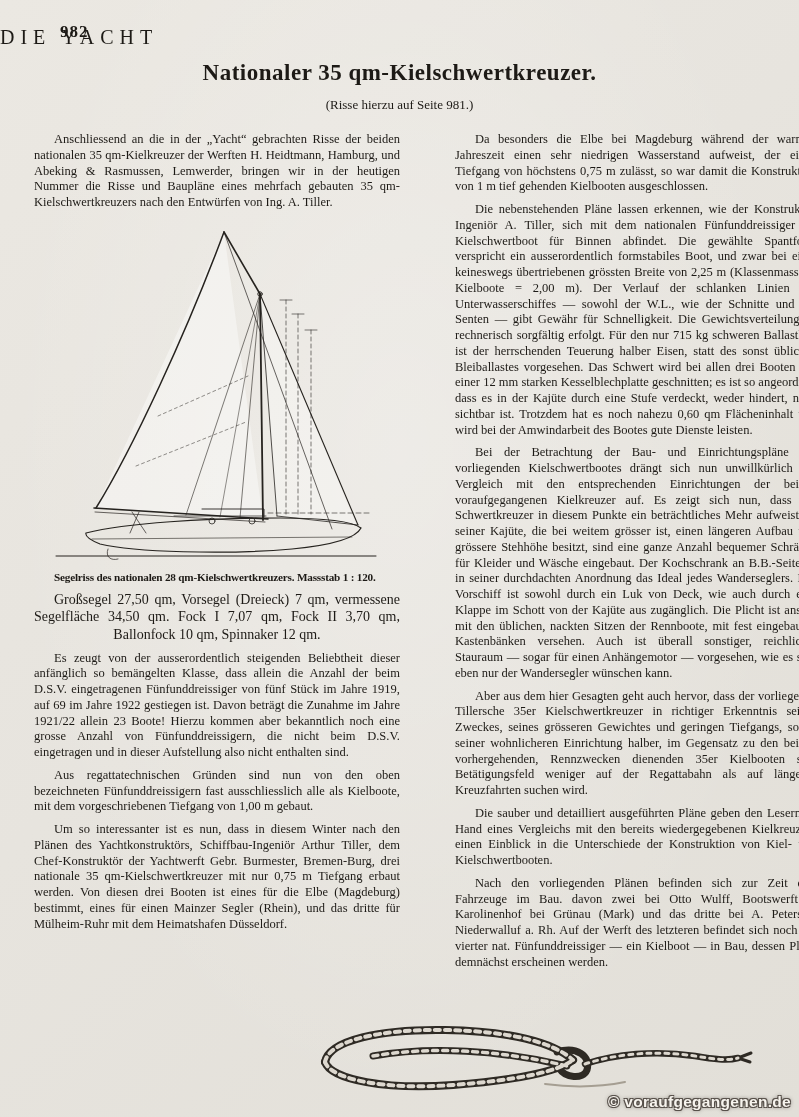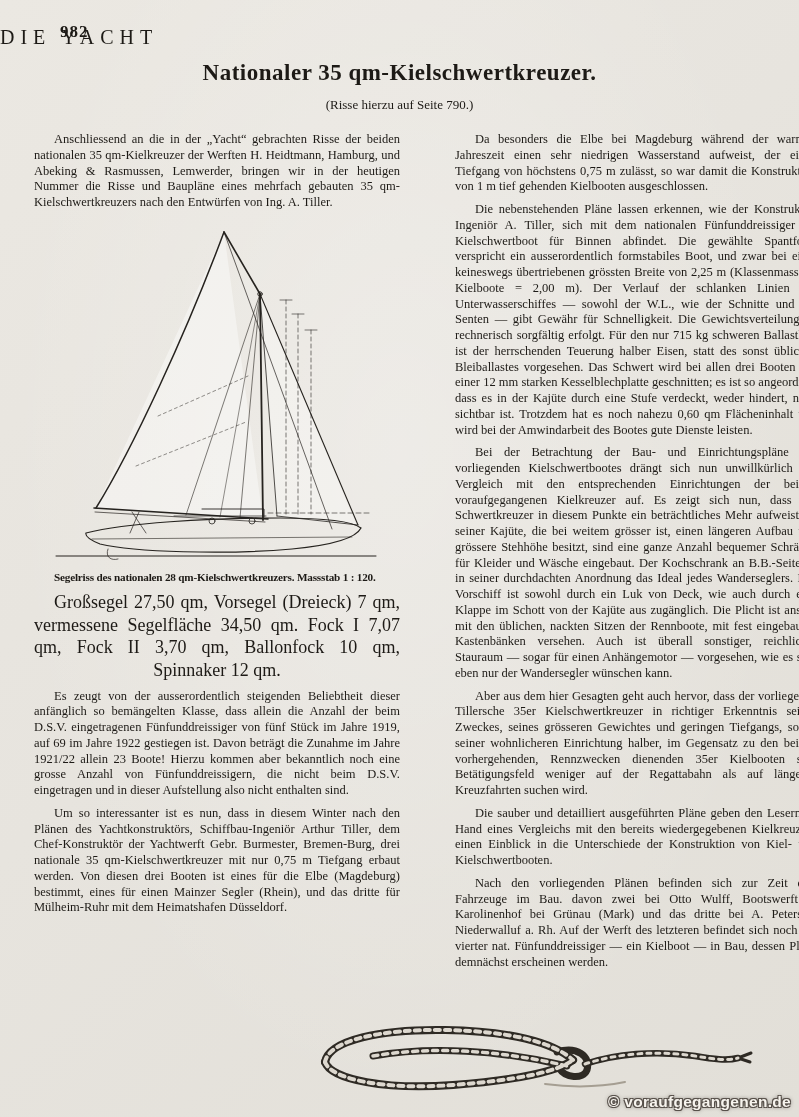"(Risse hierzu auf Seite 790.)" div.article-subtitle { text: 790 -> 981 }
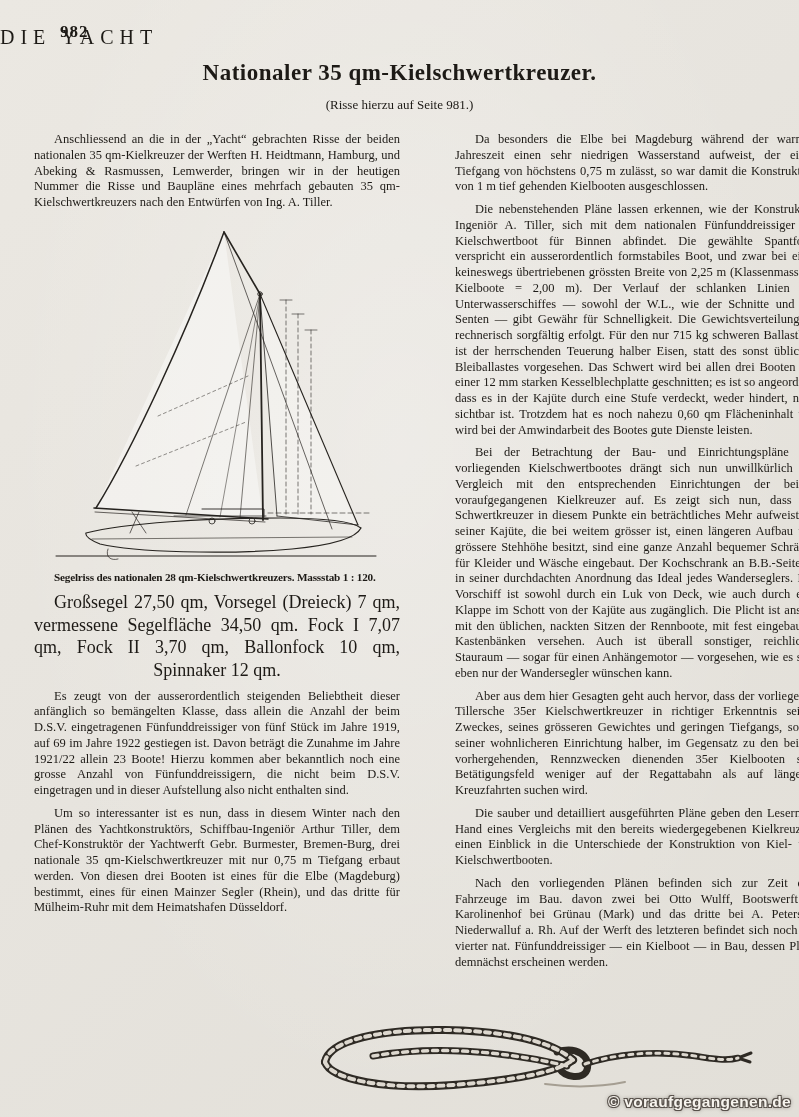"Großsegel 27,50 qm, Vorsegel (Dreieck)" .fig-detail { font-size: 18px -> 14px }
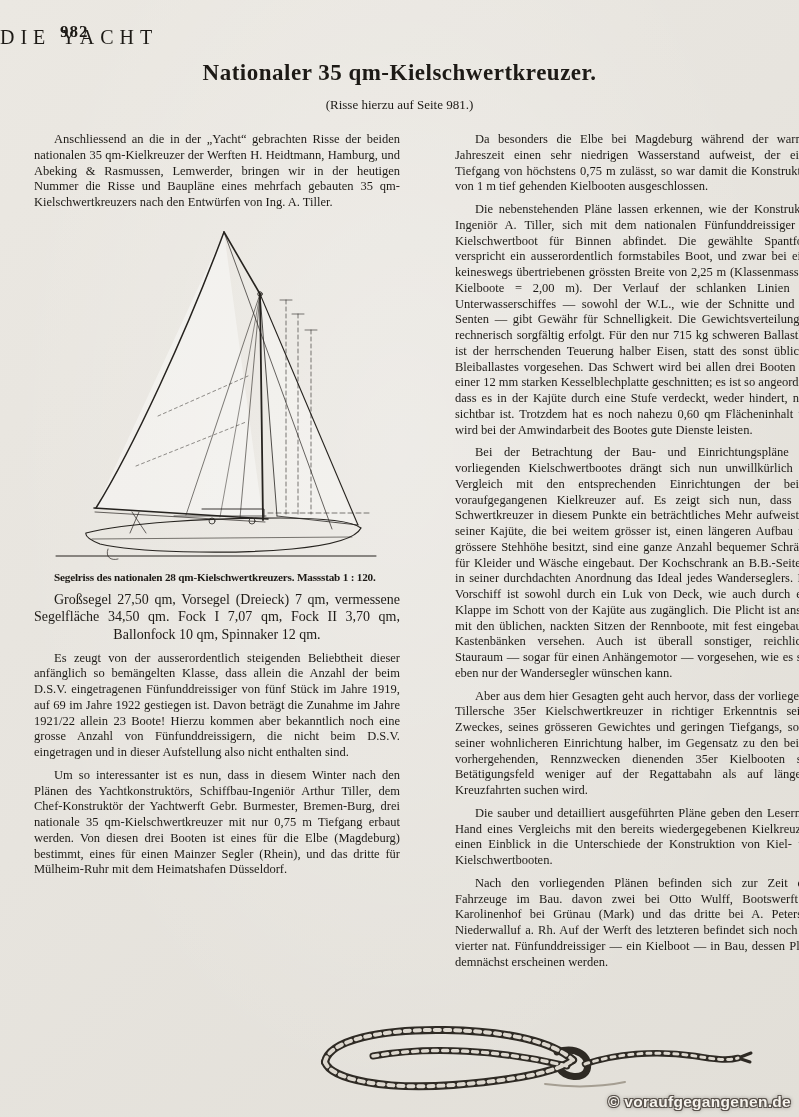"Aus regattatechnischen Gründen sind nun" p { html: none -> <p>Aus regattatechnischen Gründen sind nun von den oben bezeichneten Fünfunddreissigern fast ausschliesslich alle als Kielboote, mit dem vorgeschriebenen Tiefgang von 1,00 m gebaut.</p> }
